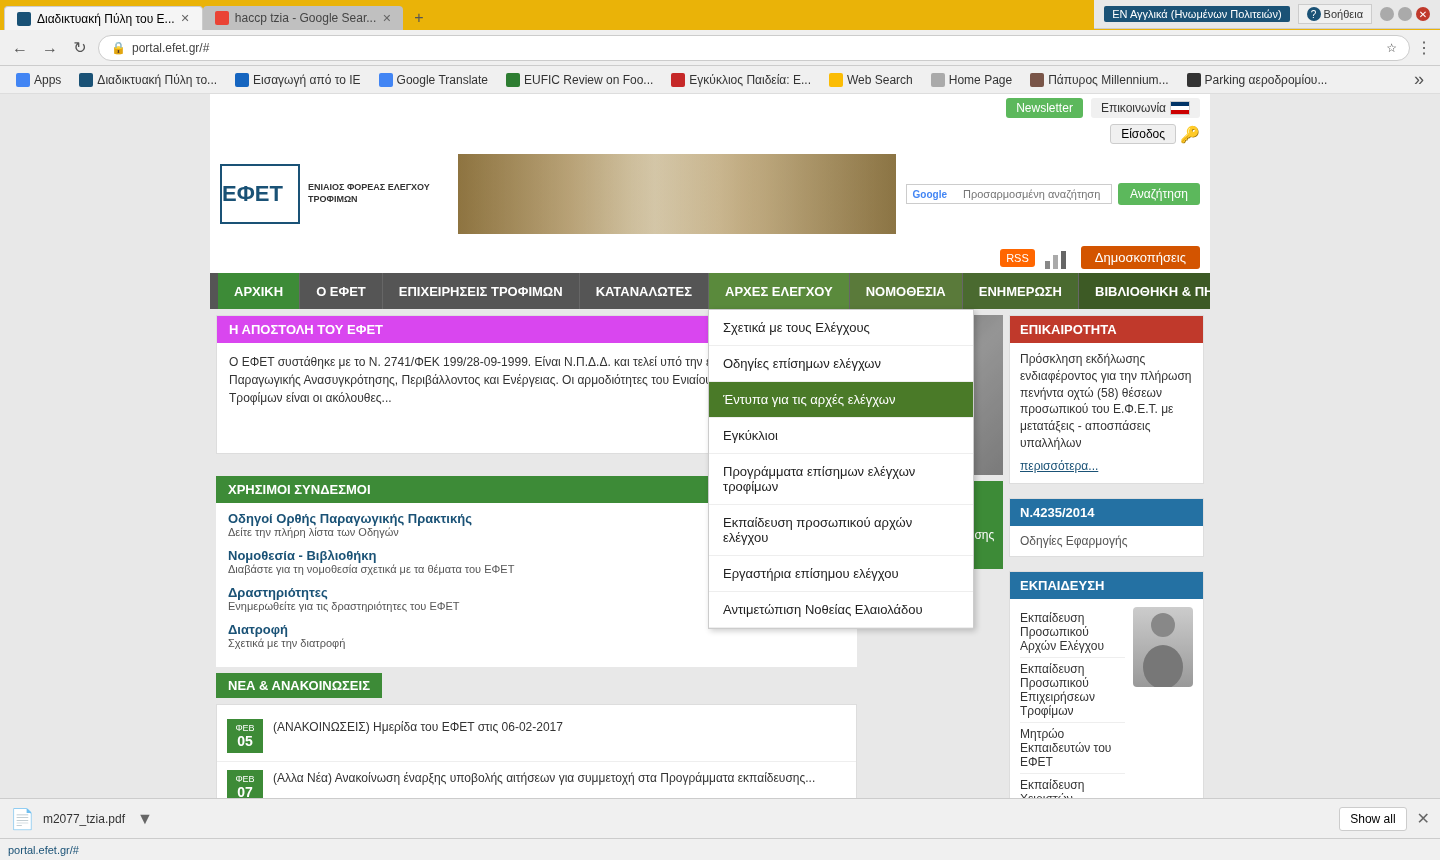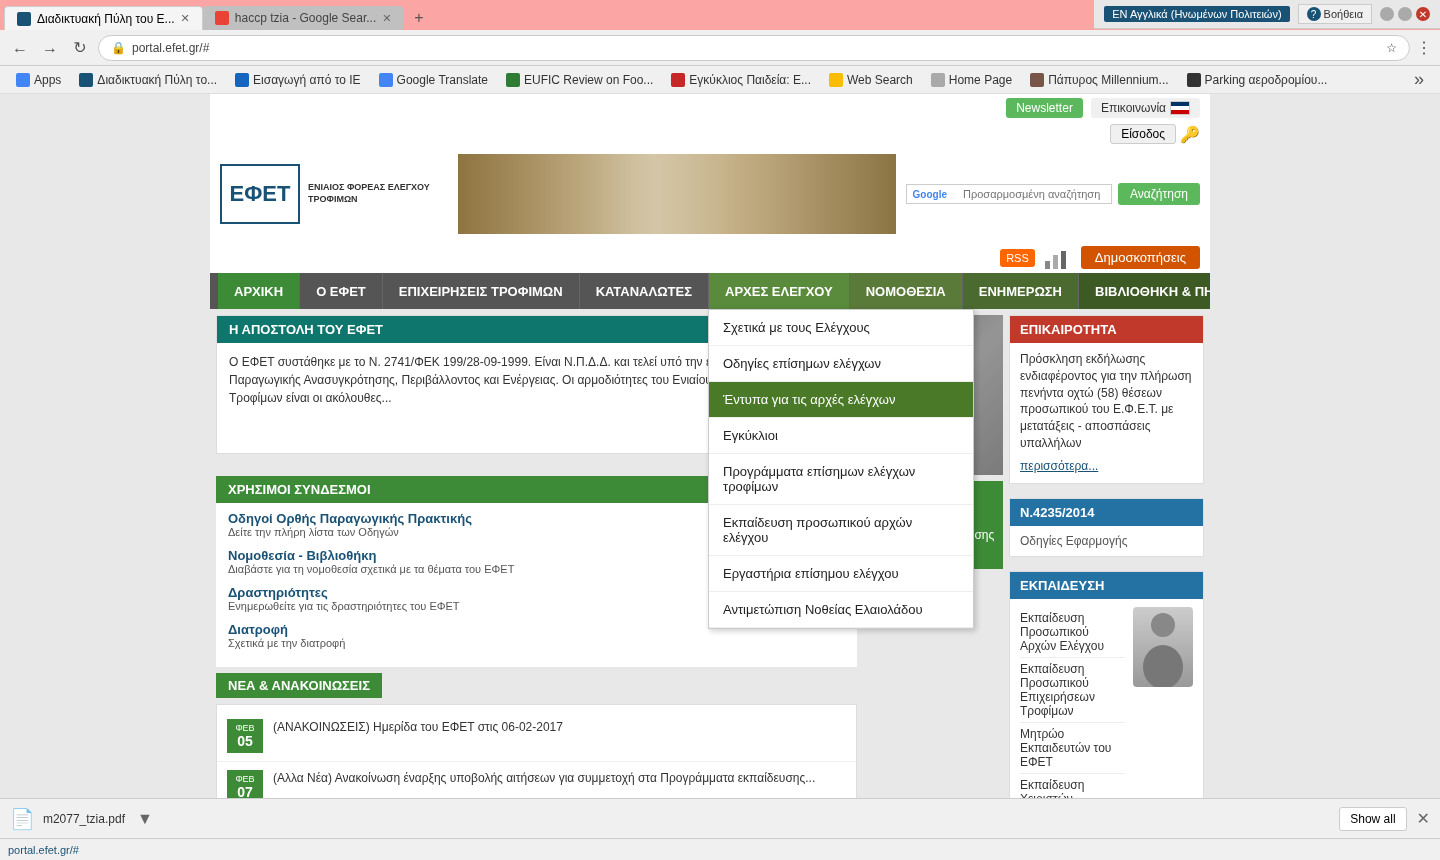"Διαδικτυακή Πύλη του Ε..." .browser-tabs { background: #fca5a5 -> #eab308 }
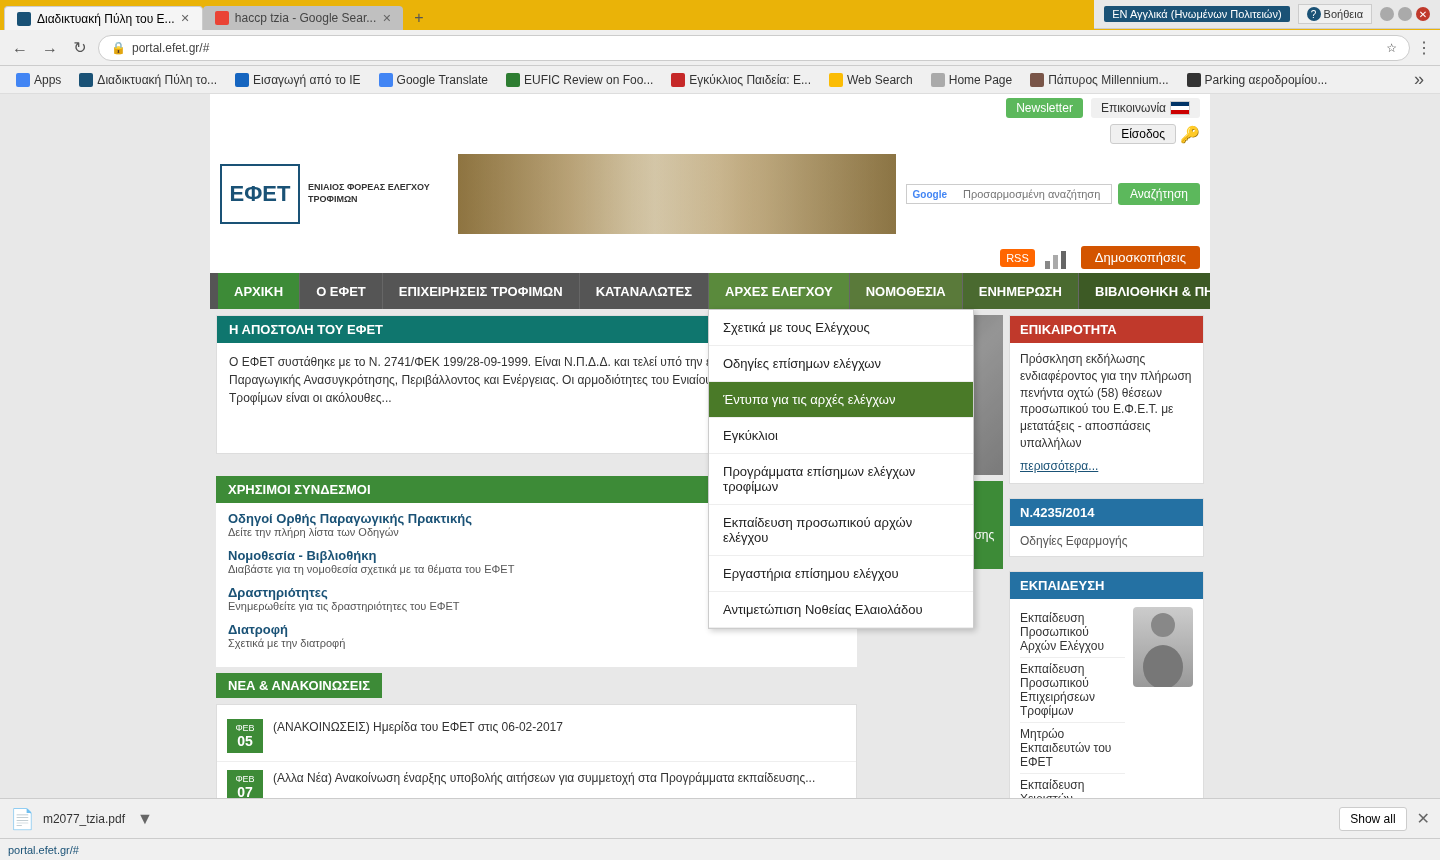"ΕΦΕΤ" .logo-box { justify-content: center -> none }
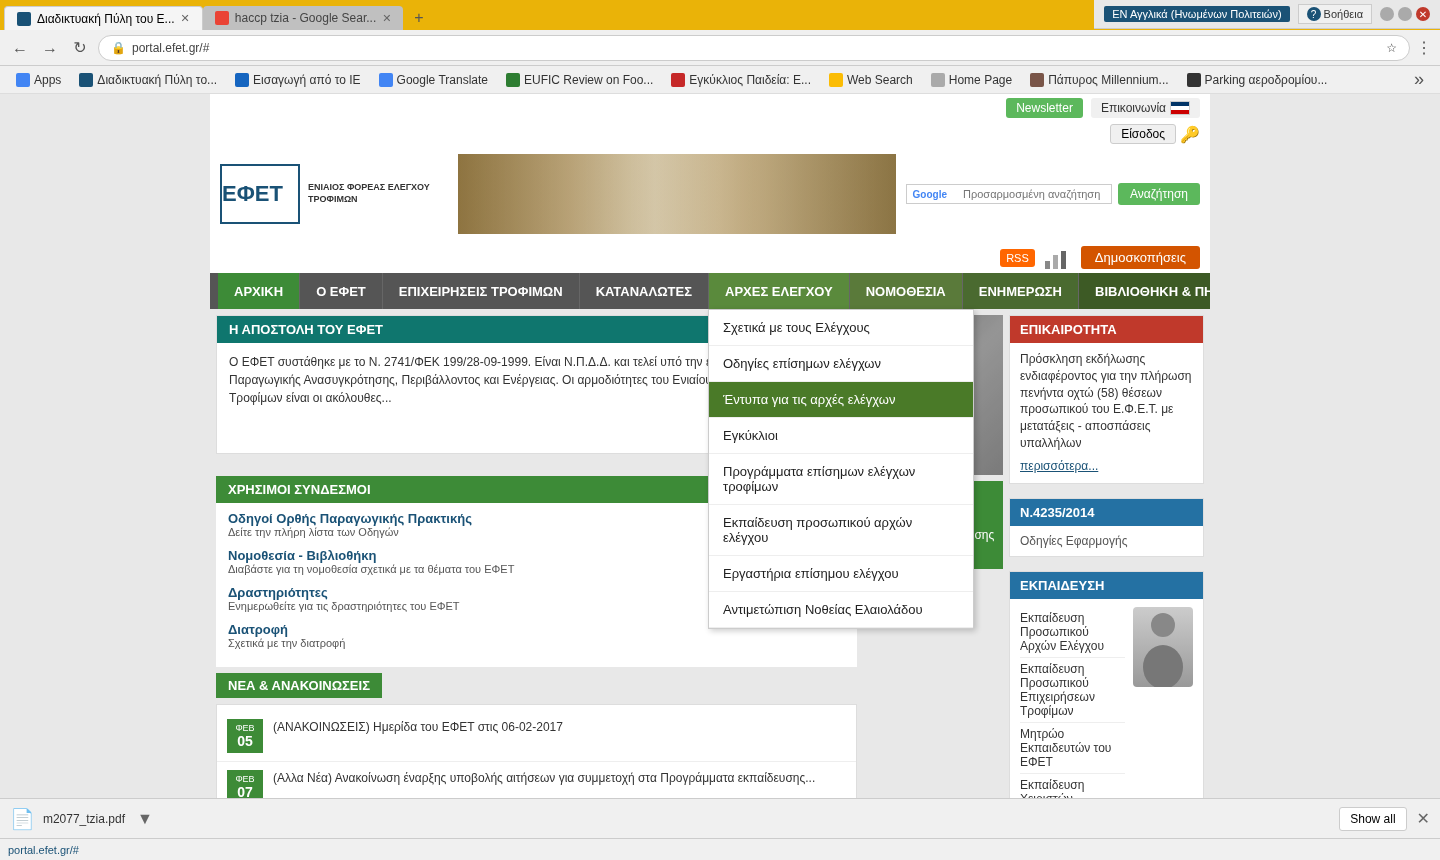"Η ΑΠΟΣΤΟΛΗ ΤΟΥ ΕΦΕΤ" .apostoli-header { background: #0f766e -> #d946ef }
